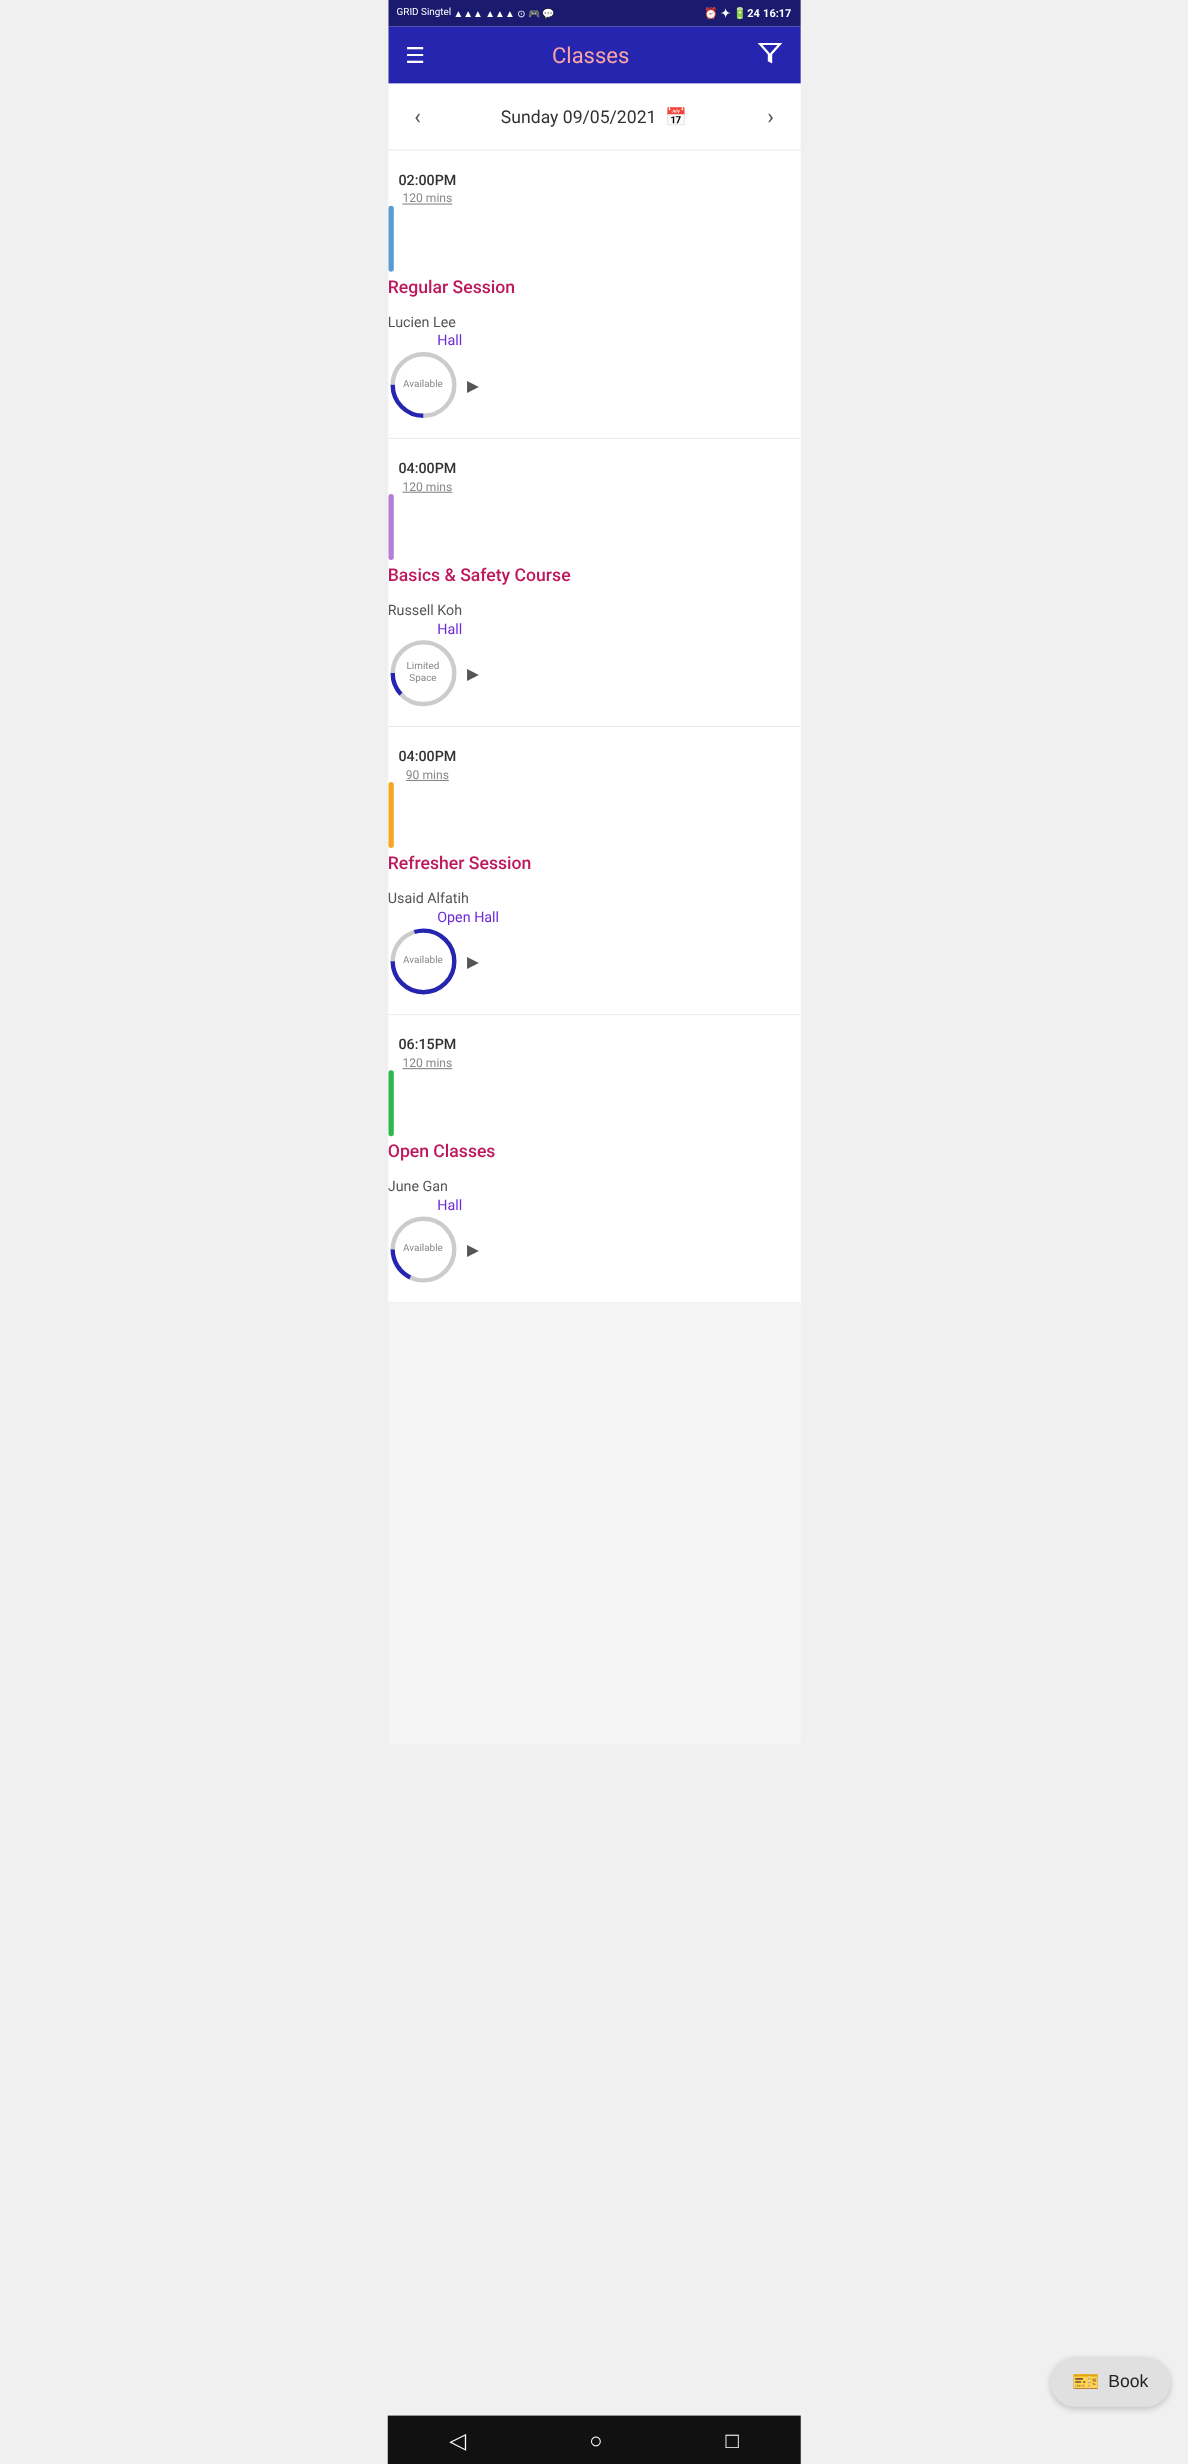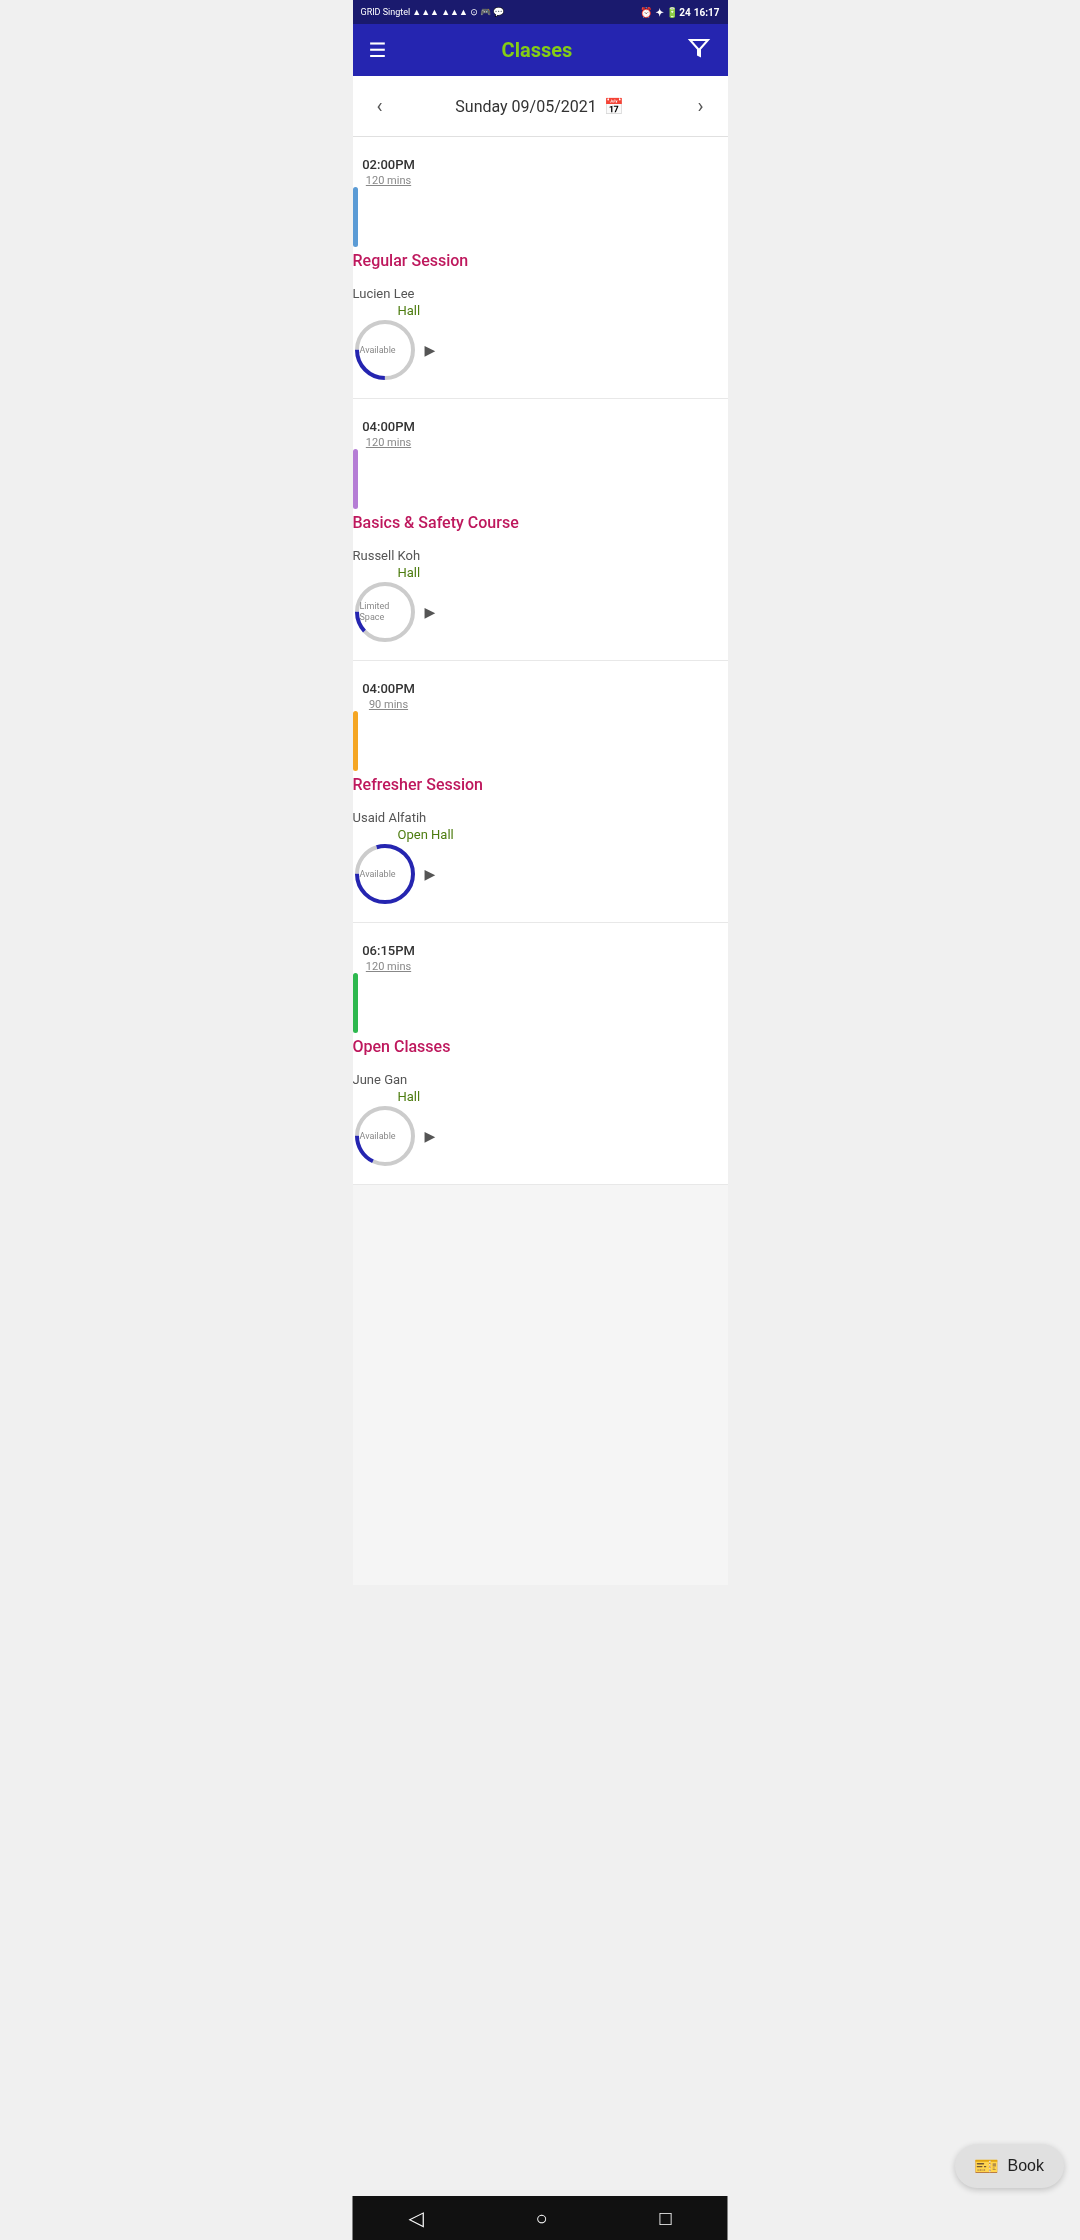"Classes" .app-bar-title { color: #84cc16 -> #fca5a5; font-weight: bold -> normal }
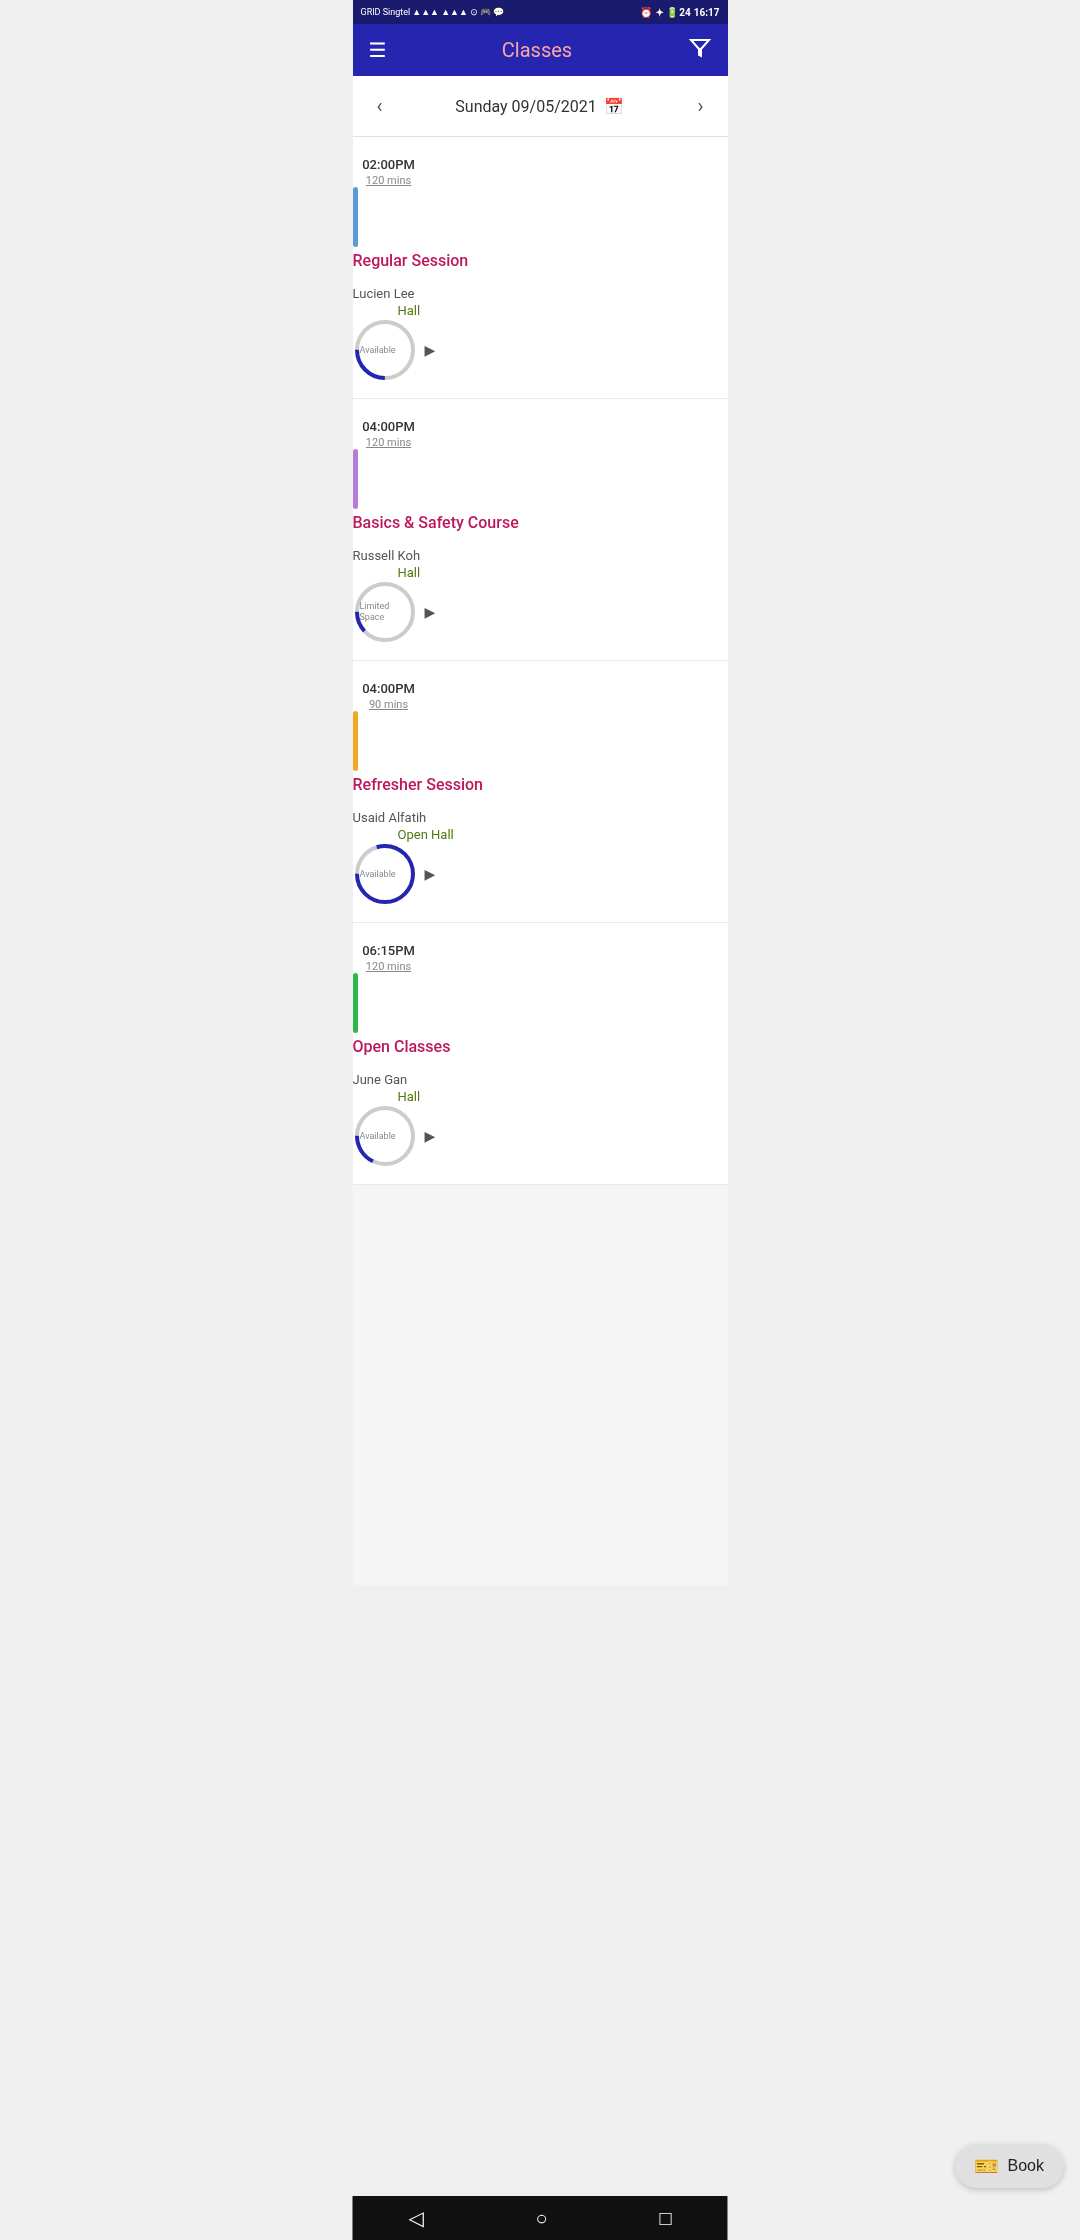"Hall" .class-location { color: #4d7c0f -> #6d28d9 }
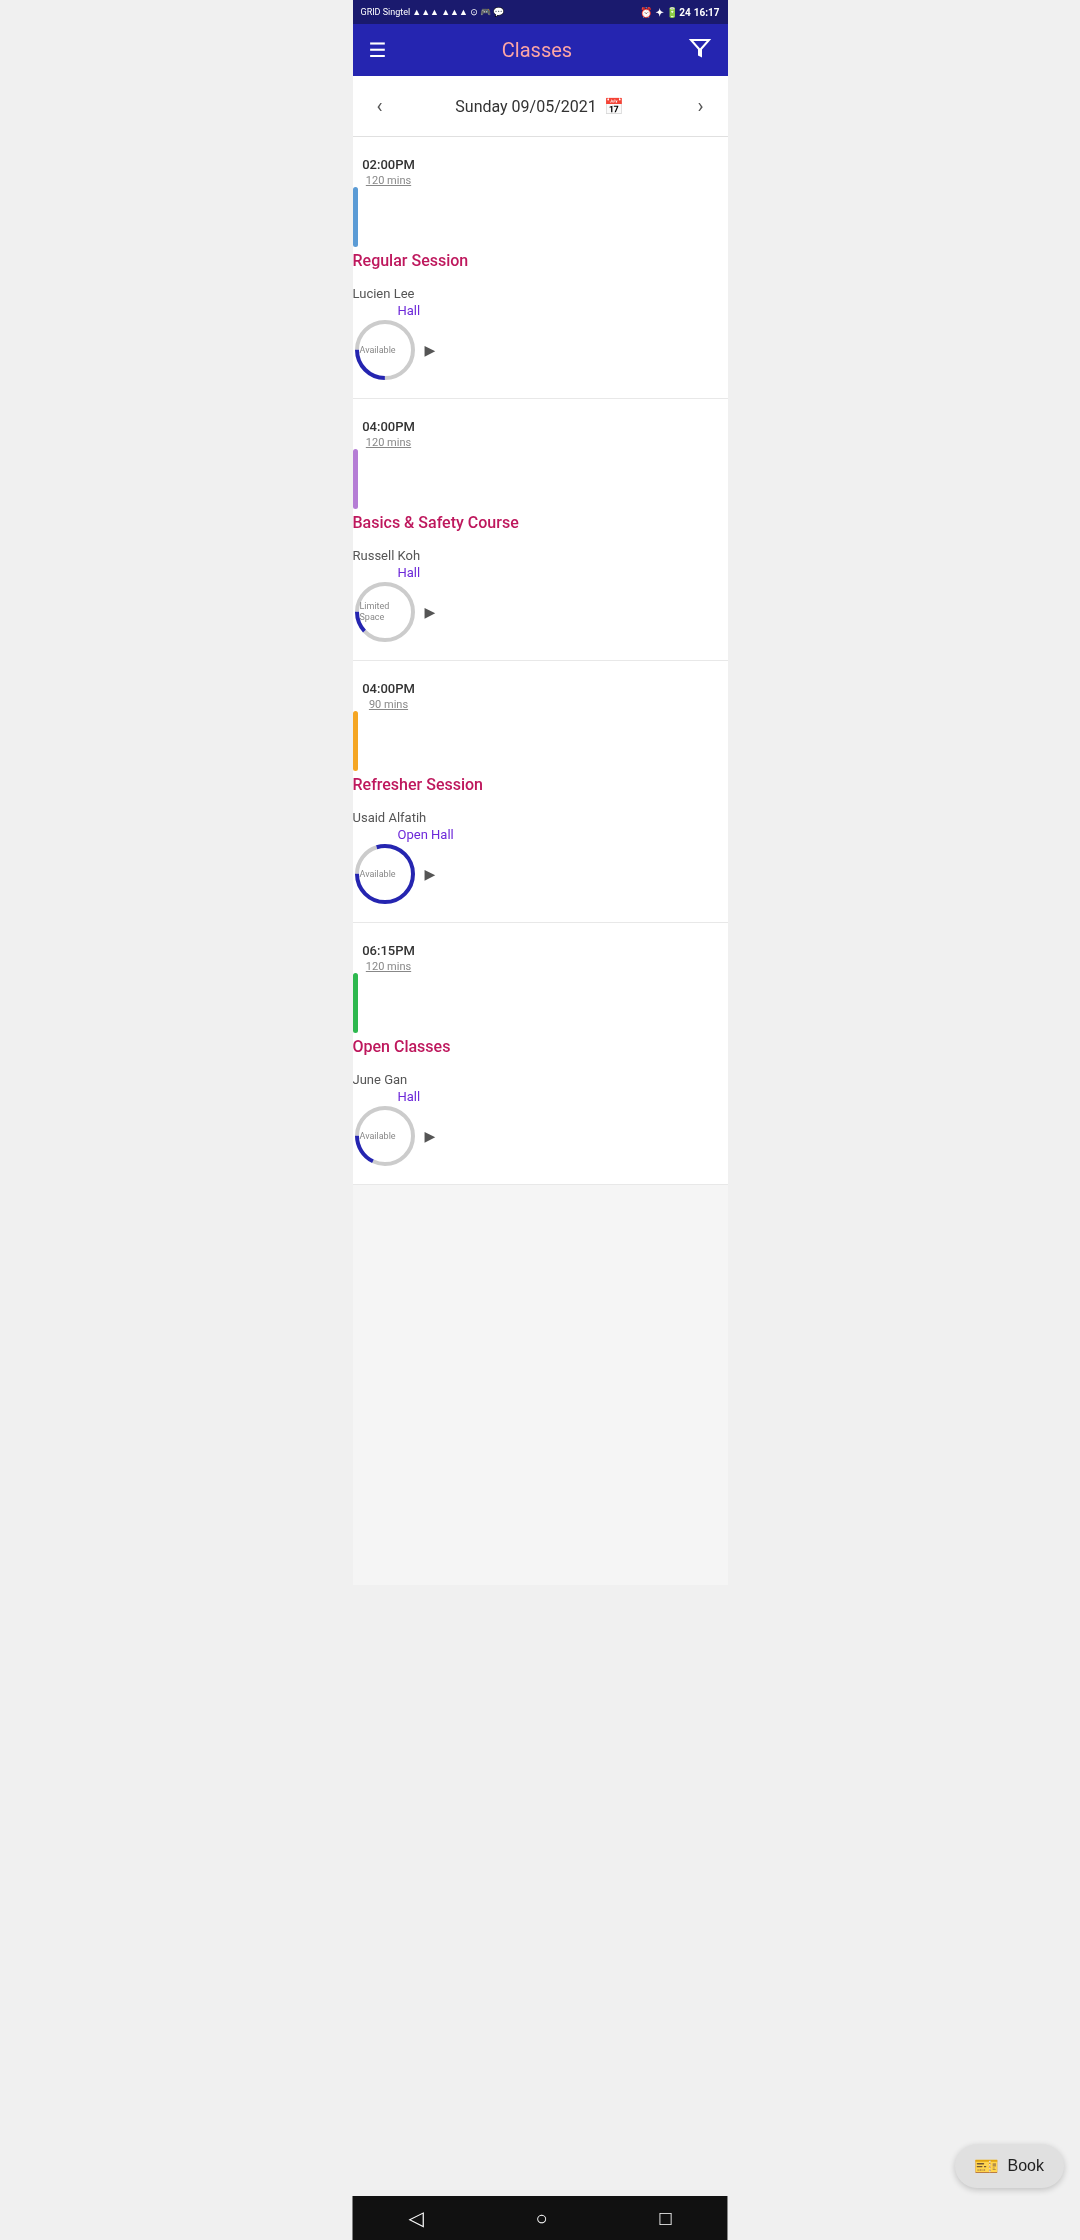"Available" .avail-label { text-align: left -> center }
